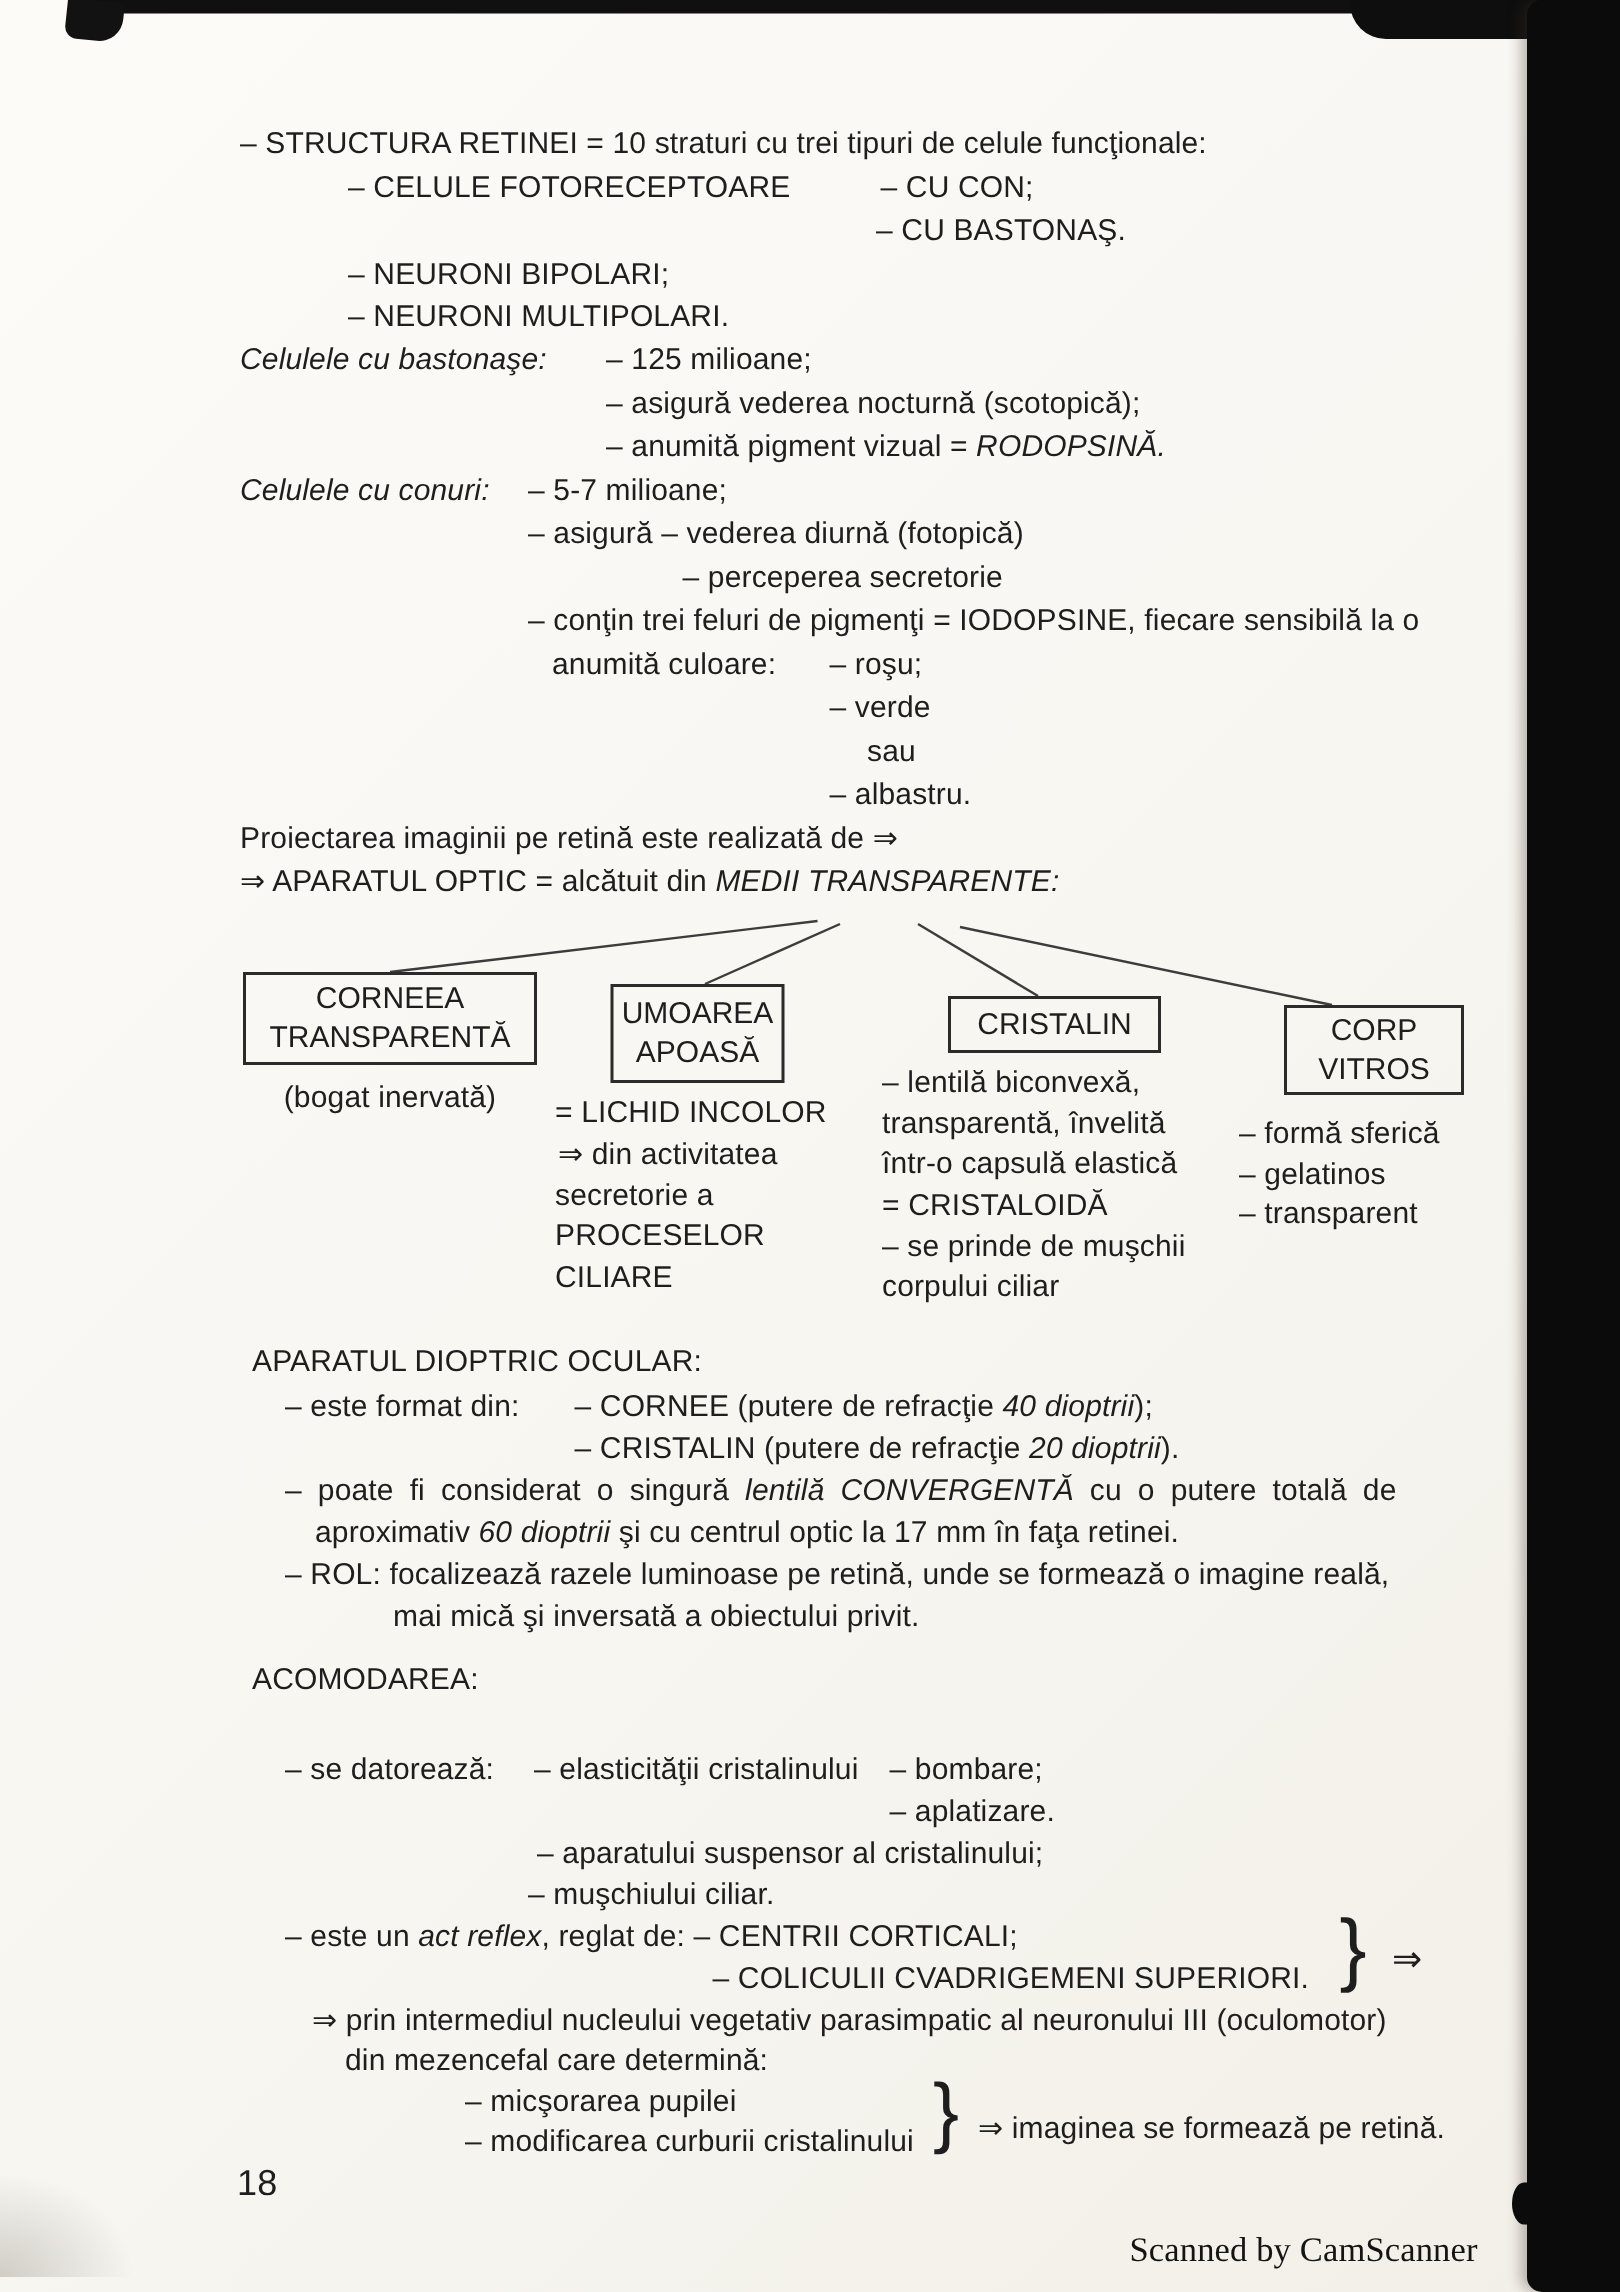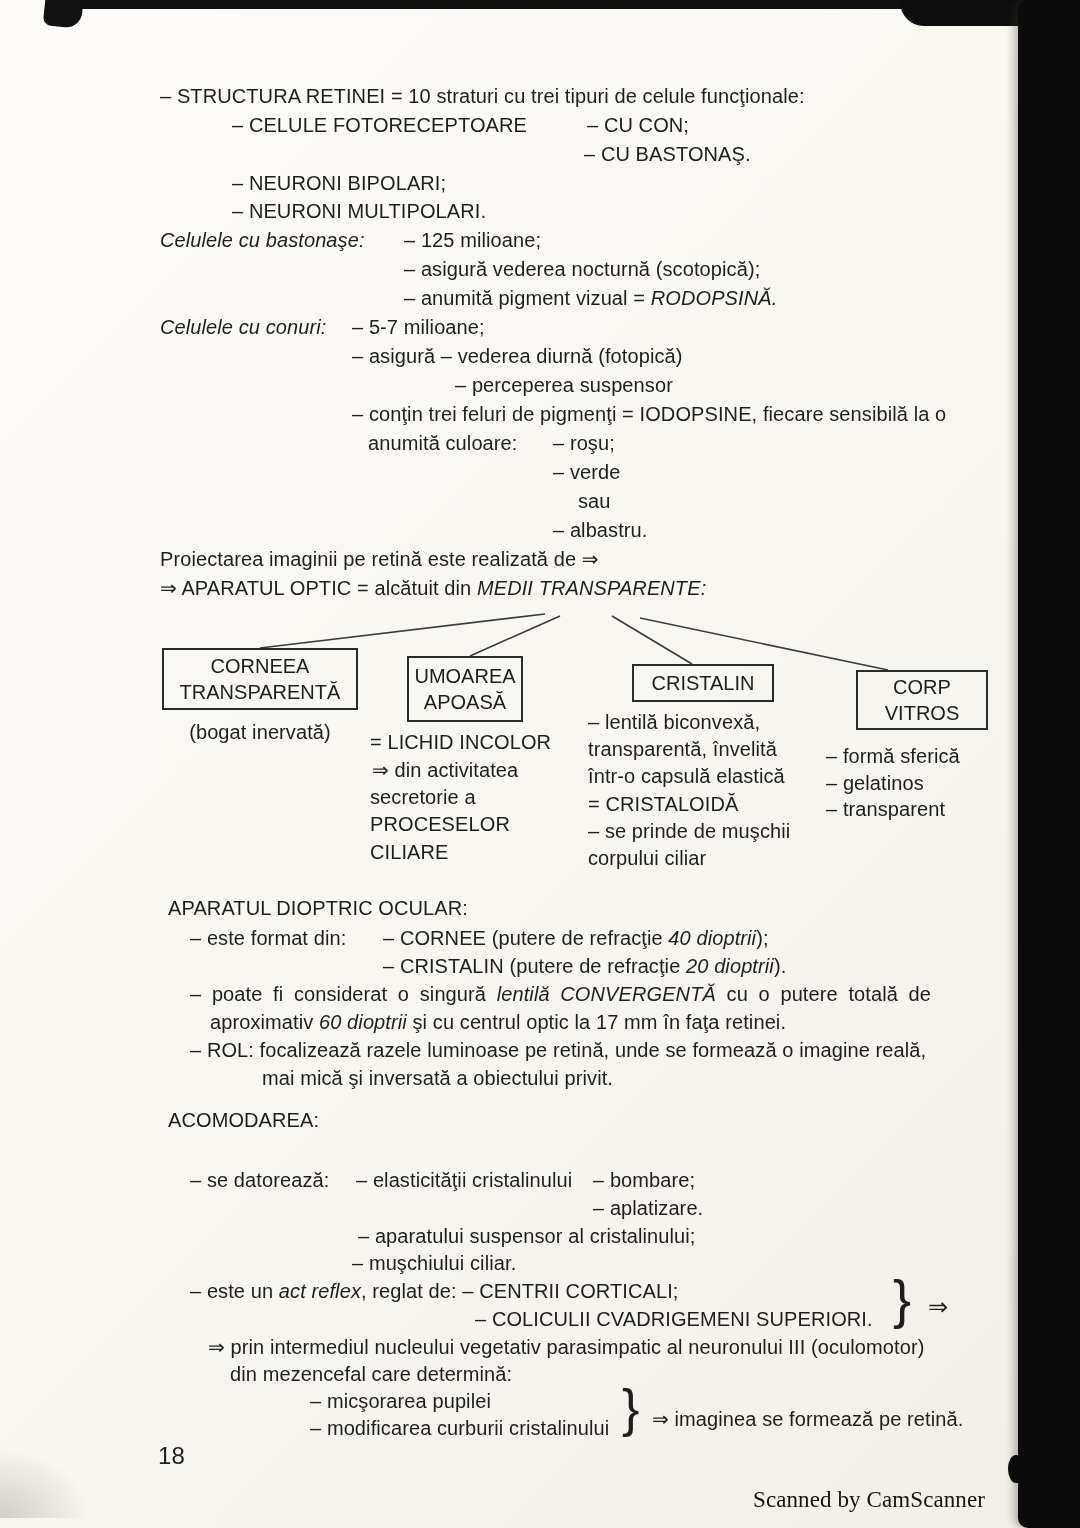"– perceperea suspensor" div.t { text: suspensor -> secretorie }
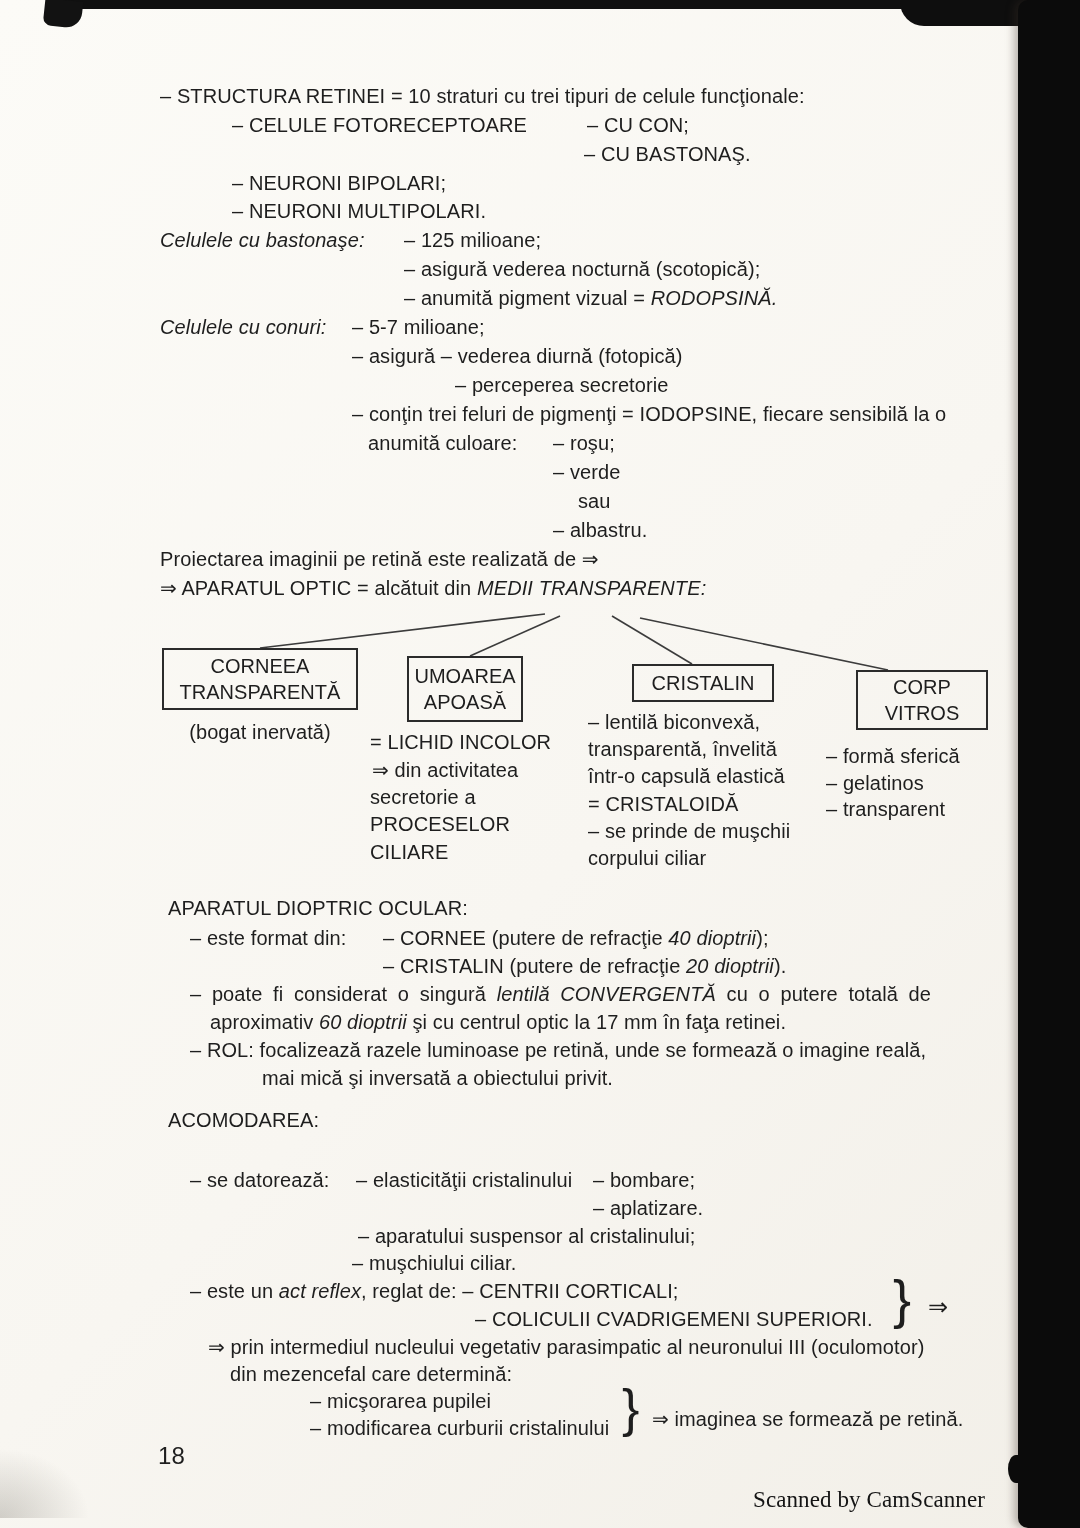"CORP" div.box { width: 132px -> 120px }
